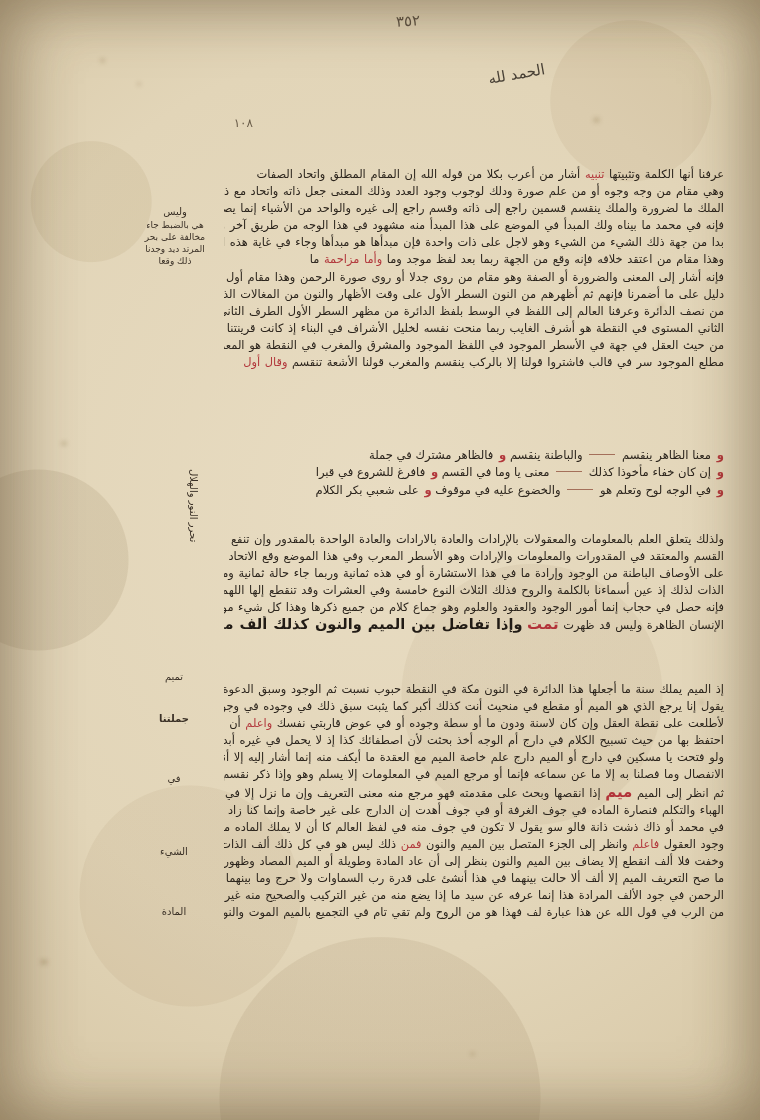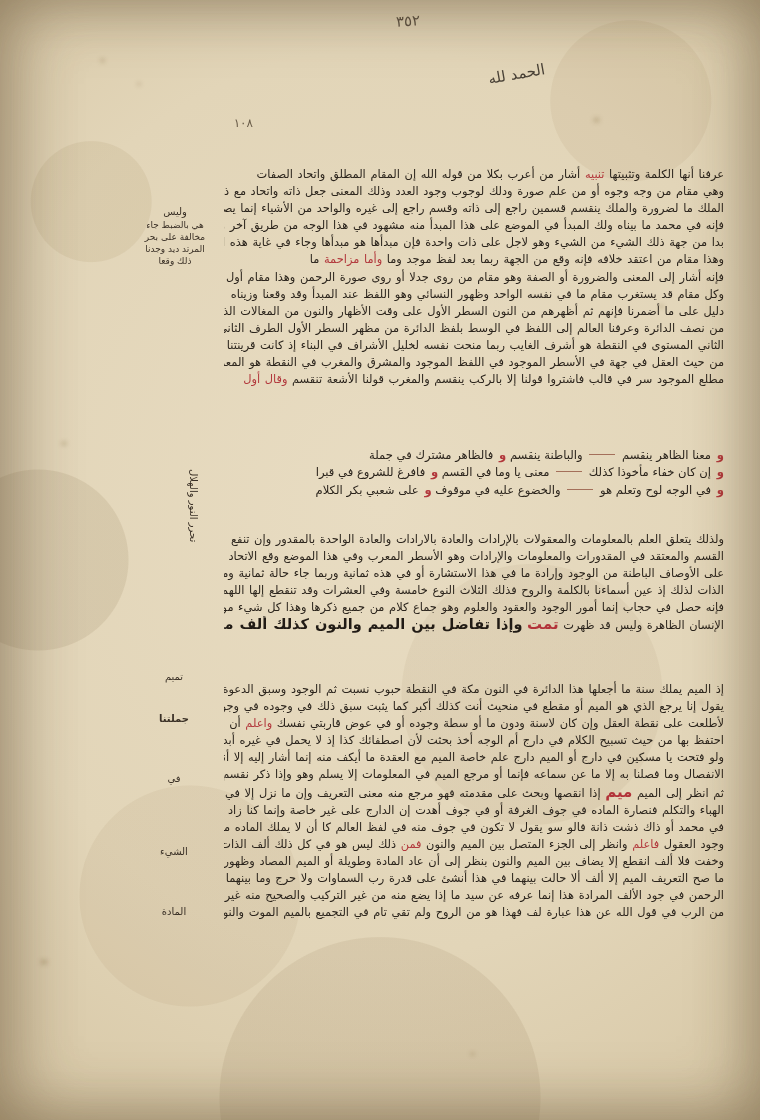"وكل مقام قد يستغرب مقام" span.ln { html: <span>وكل مقام قد يستغرب مقام ما في نفسه الواحد وظهور النسائي وهو اللفظ عند المبدأ وقد وقعنا وزيناه</span> -> none }
